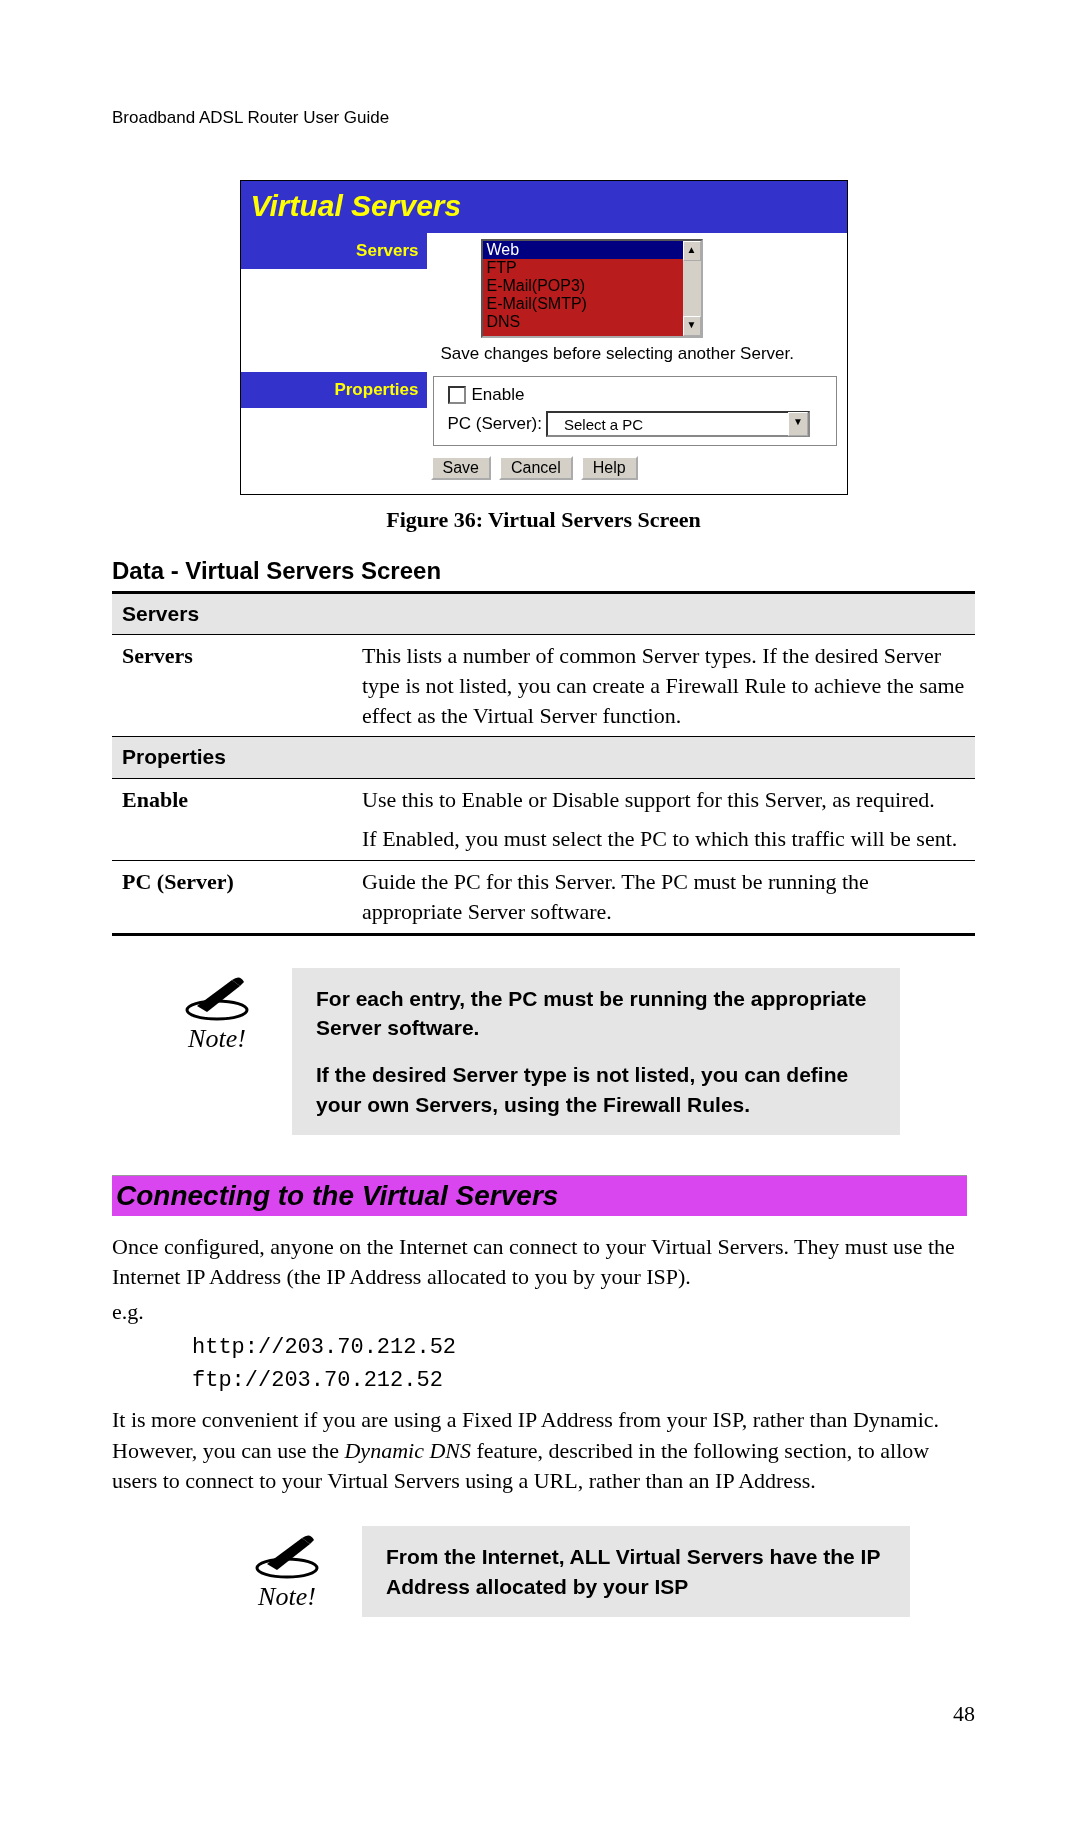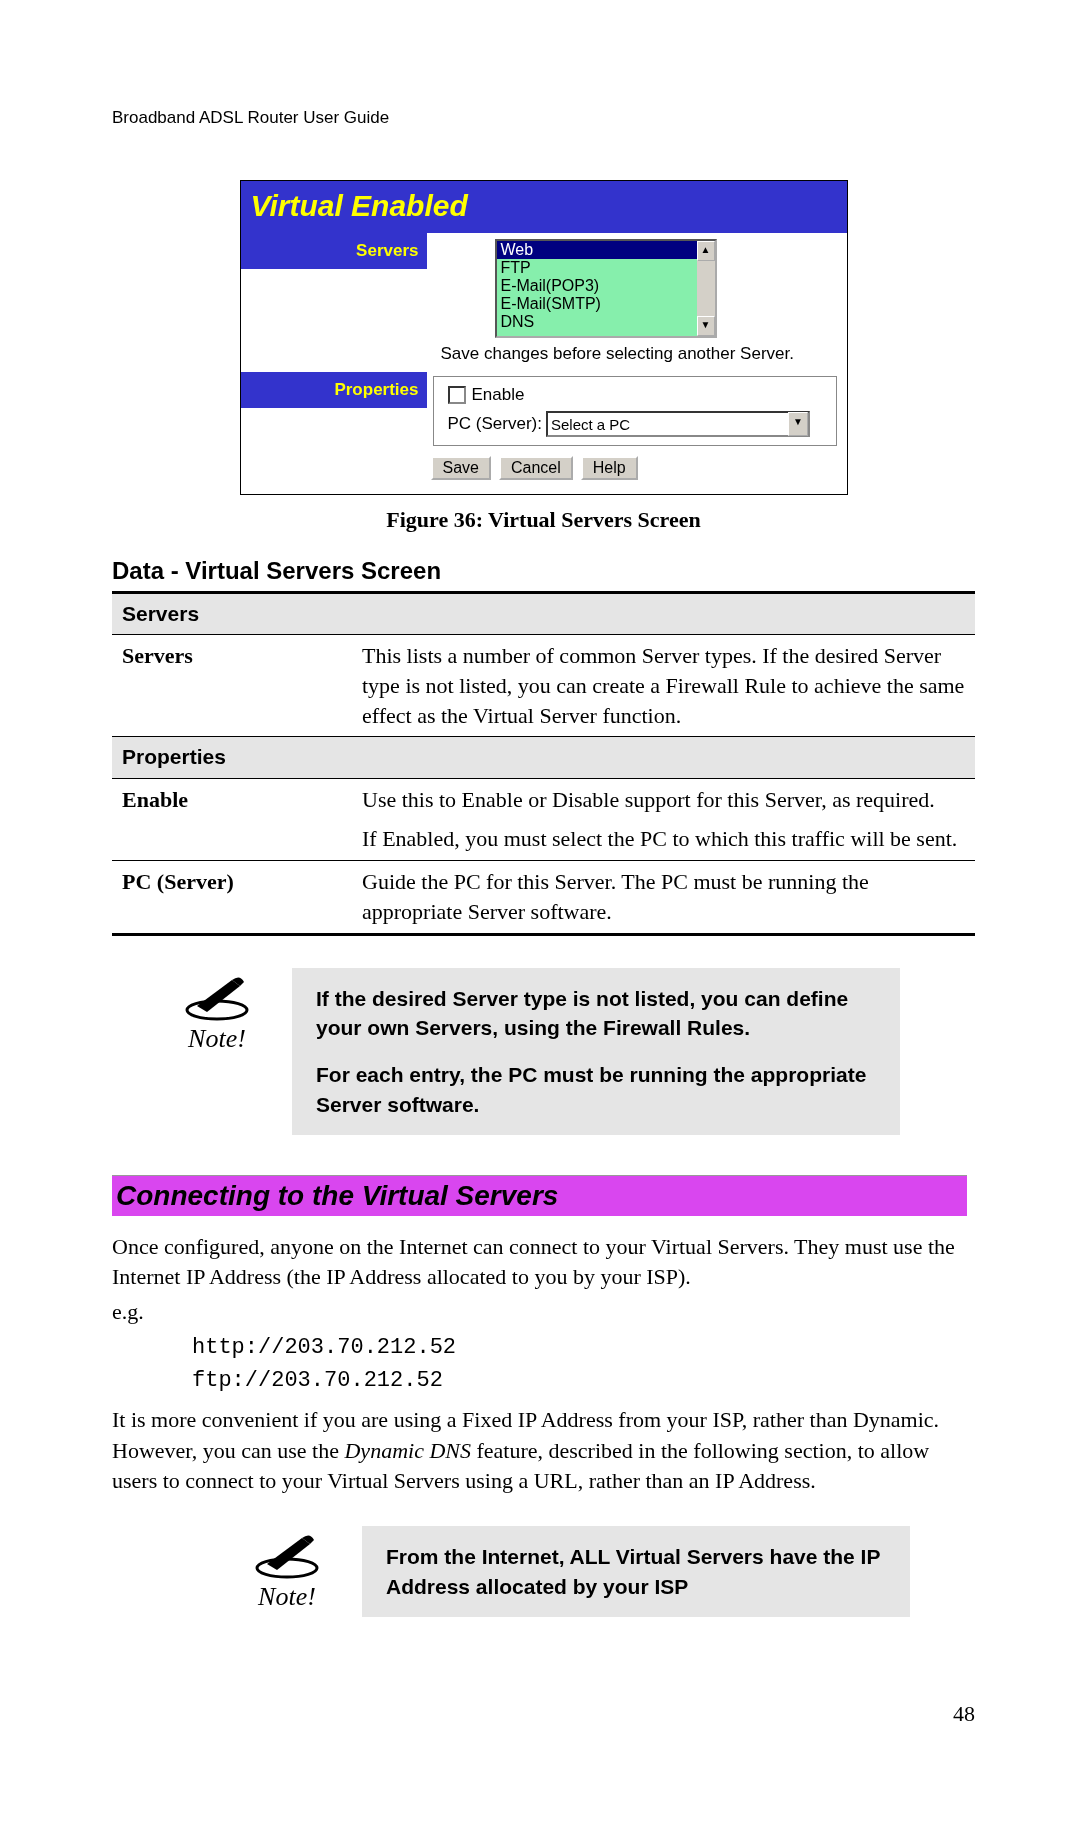"Virtual Enabled" div.fig-title { text: Enabled -> Servers }
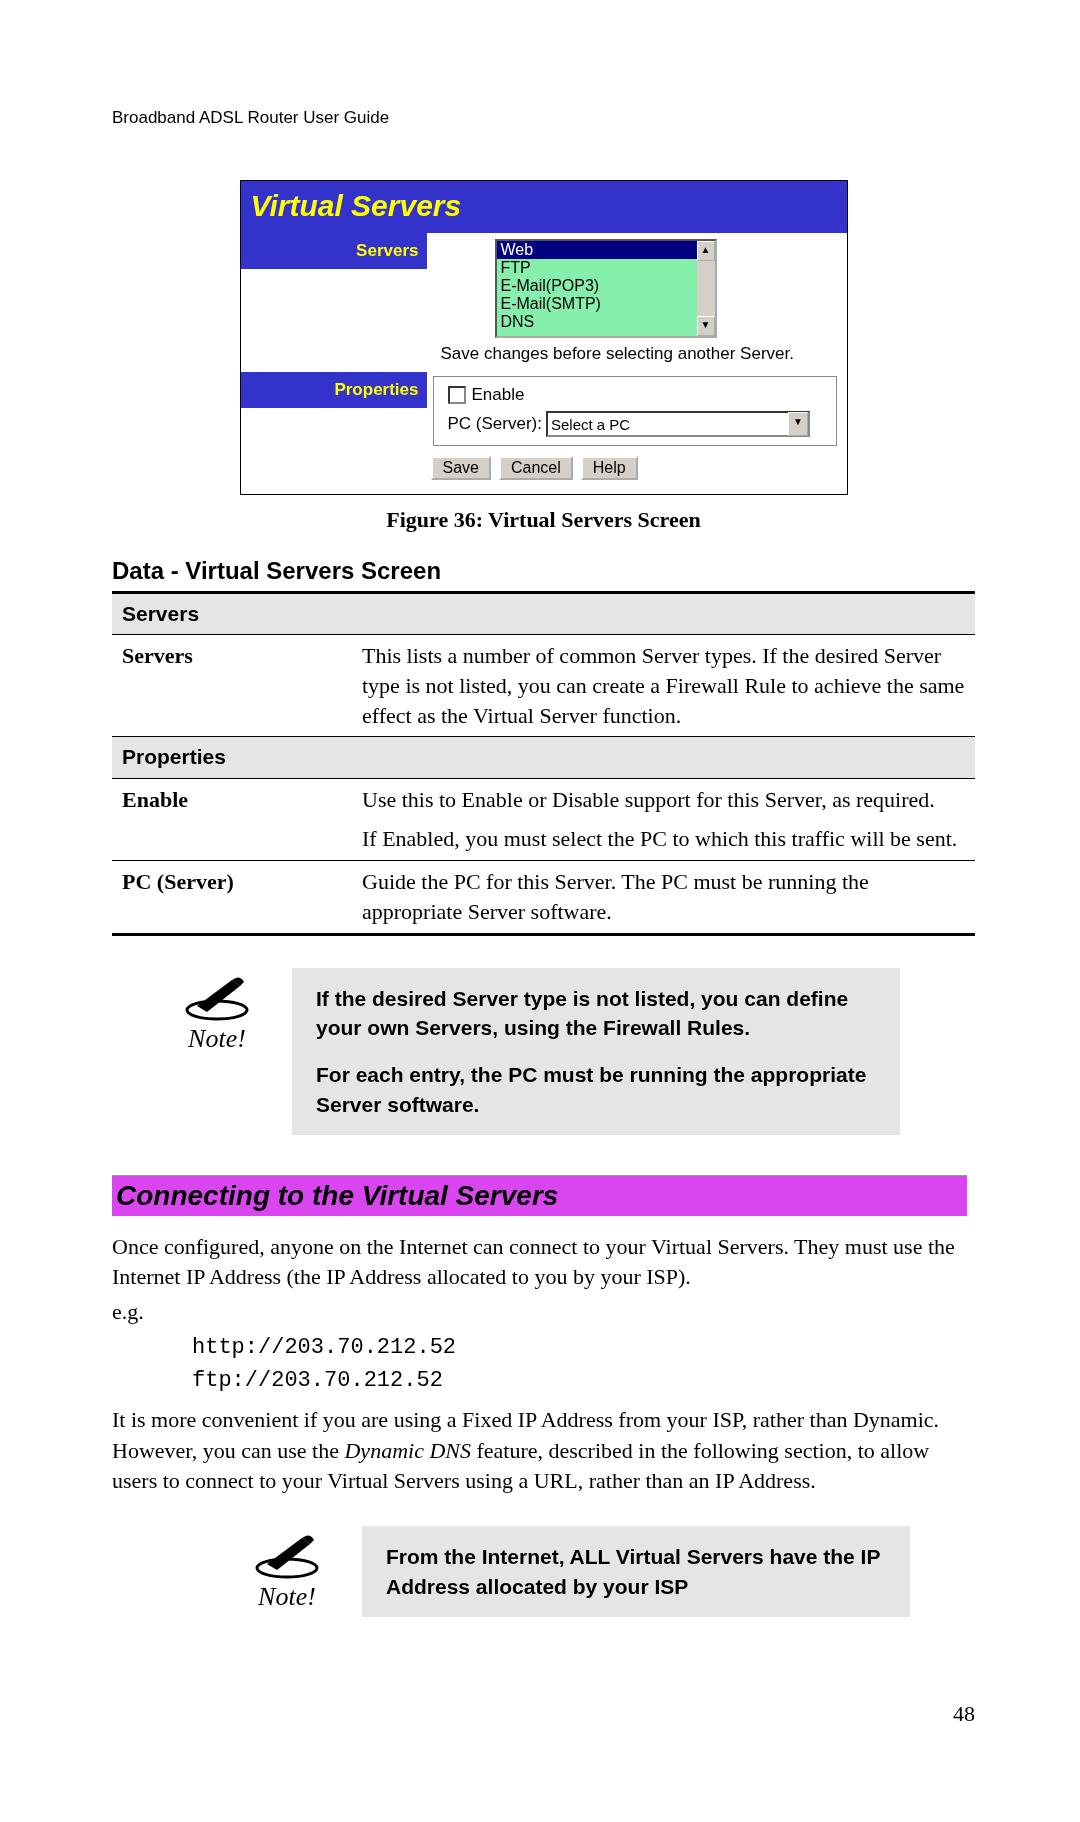"Web" .listbox { background: #86efac -> #b91c1c; margin-left: 54px -> 40px }
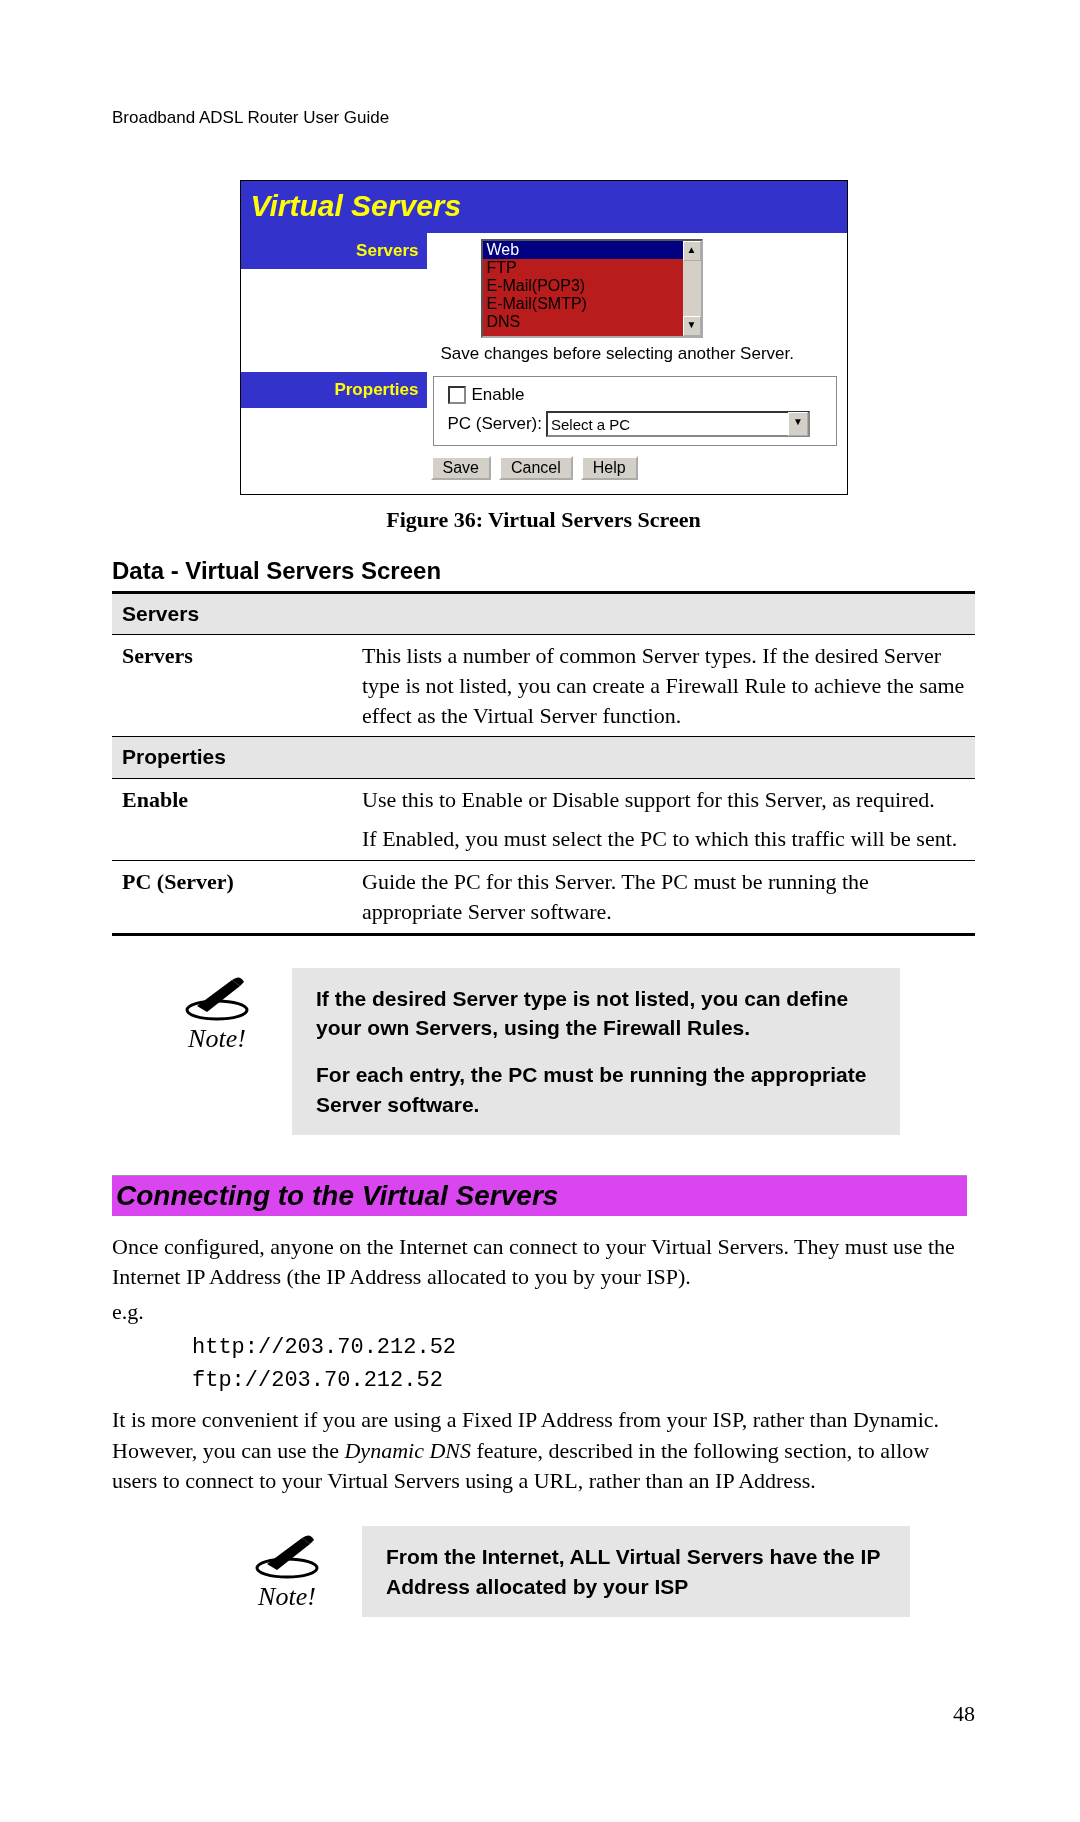"Select a PC" .dropdown span { padding: 0 3px -> 0 16px }
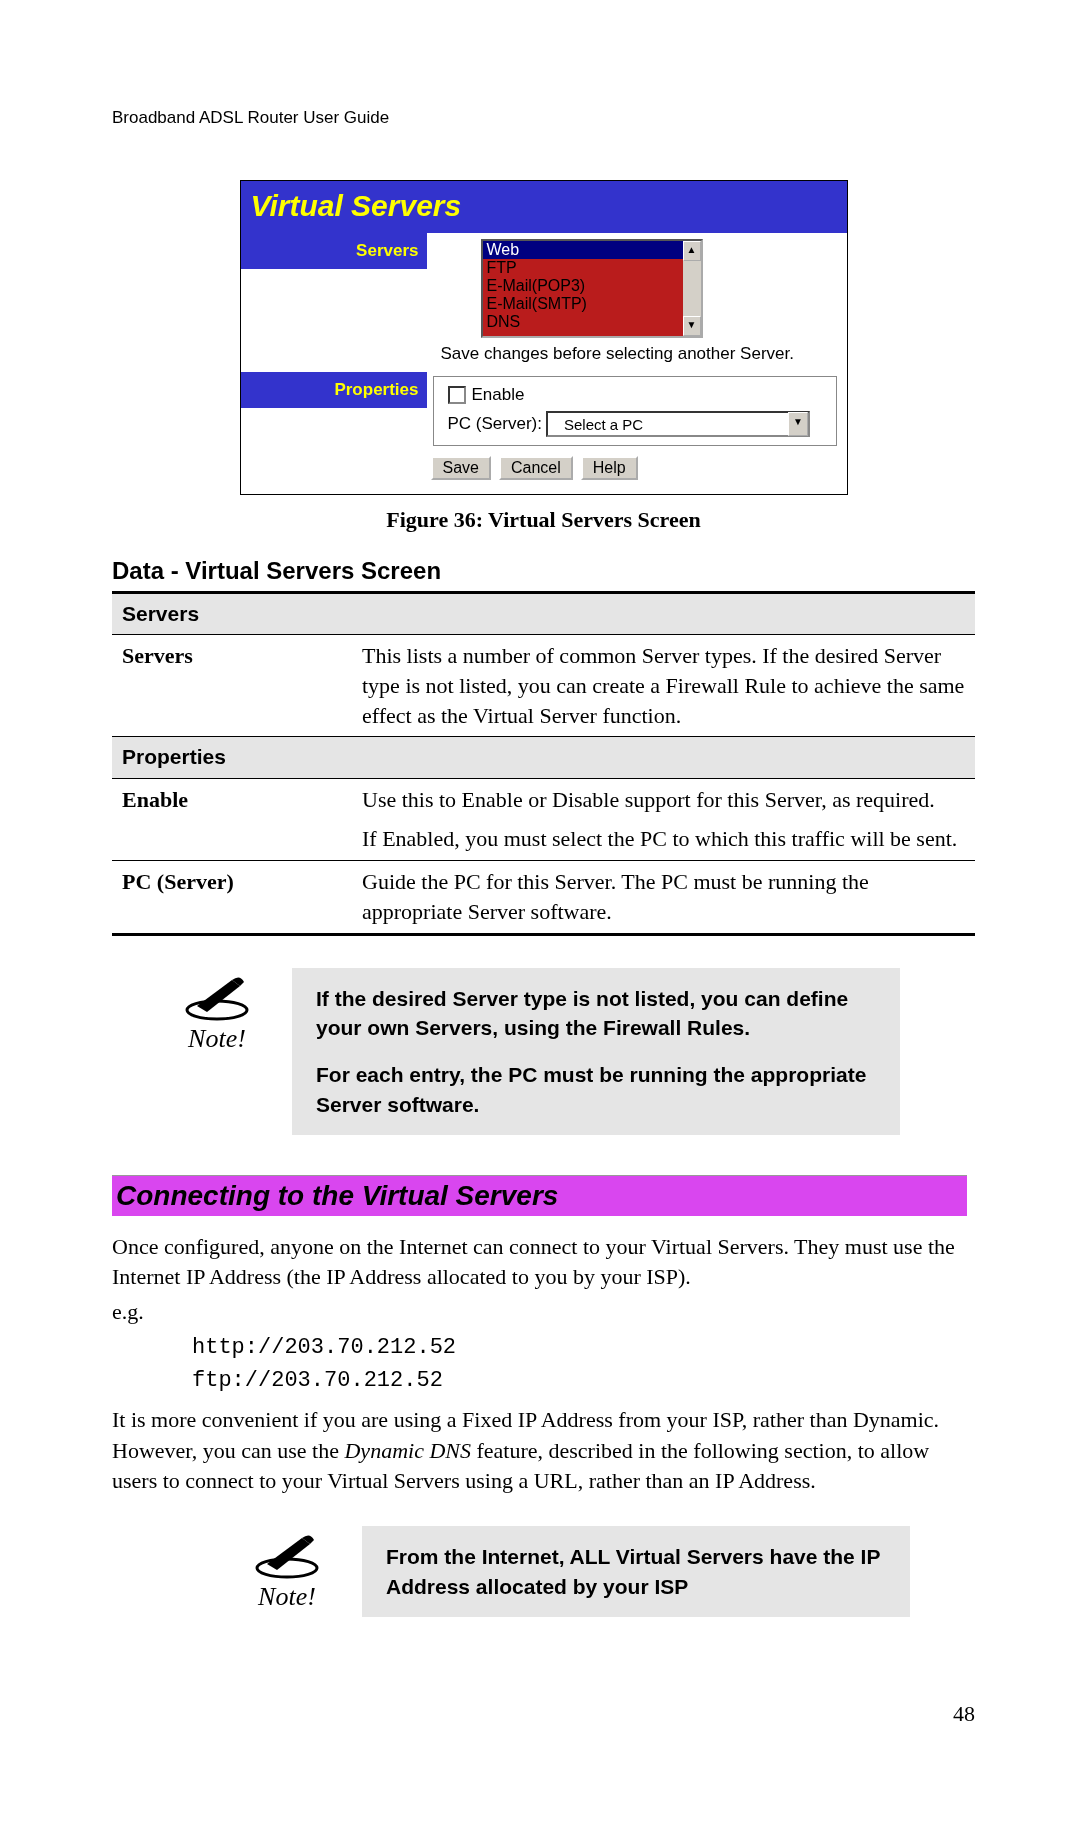"If the desired Server type" p { order: before "For each entry, the PC" -> after "For each entry, the PC" }
